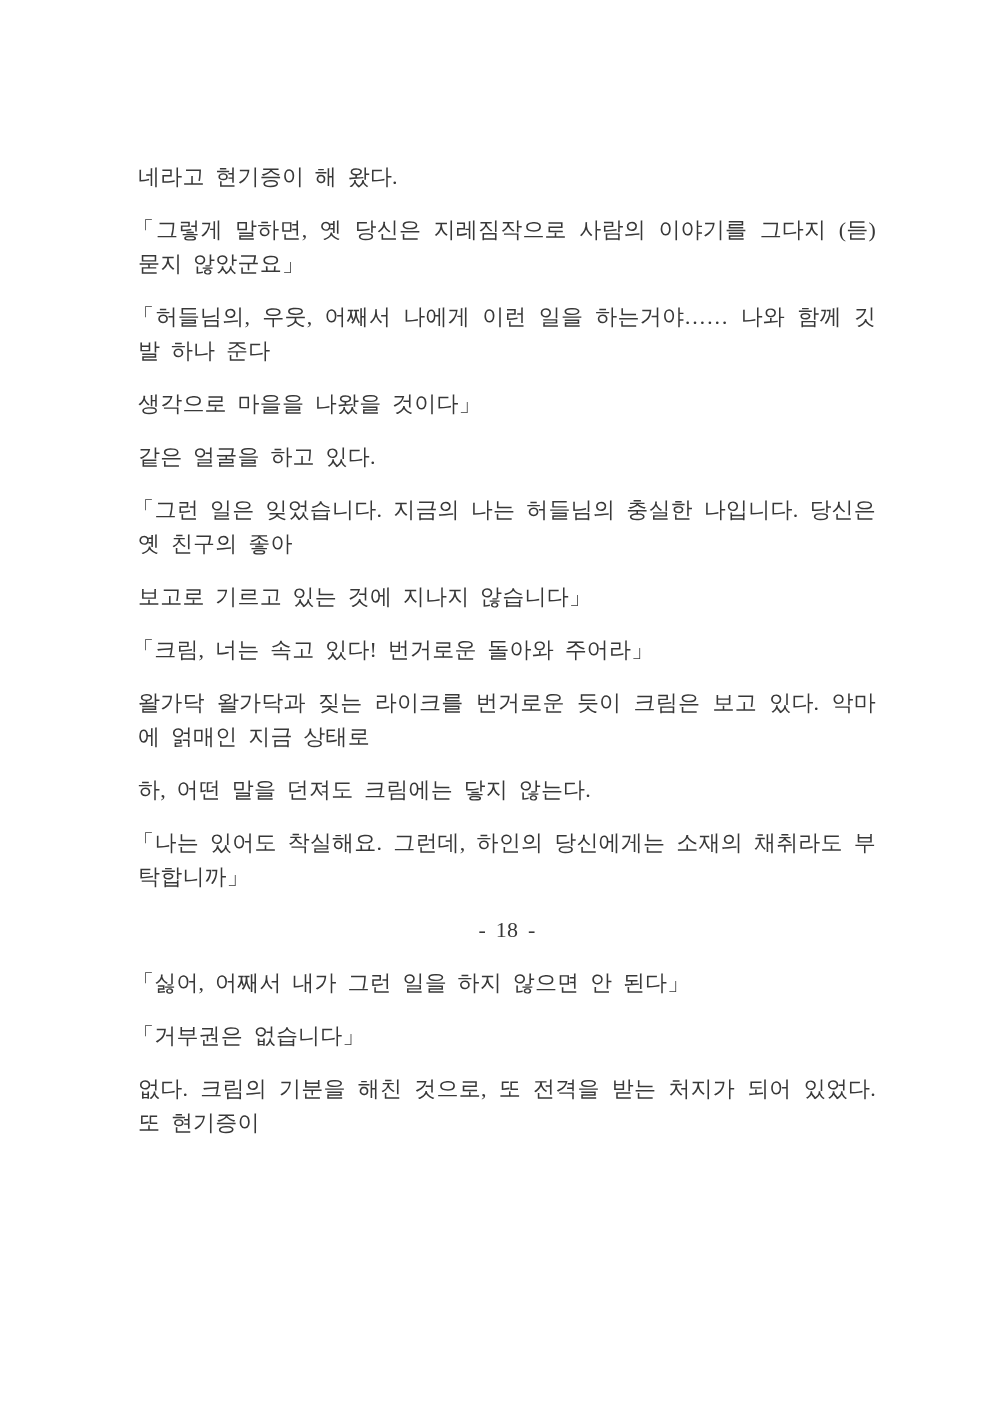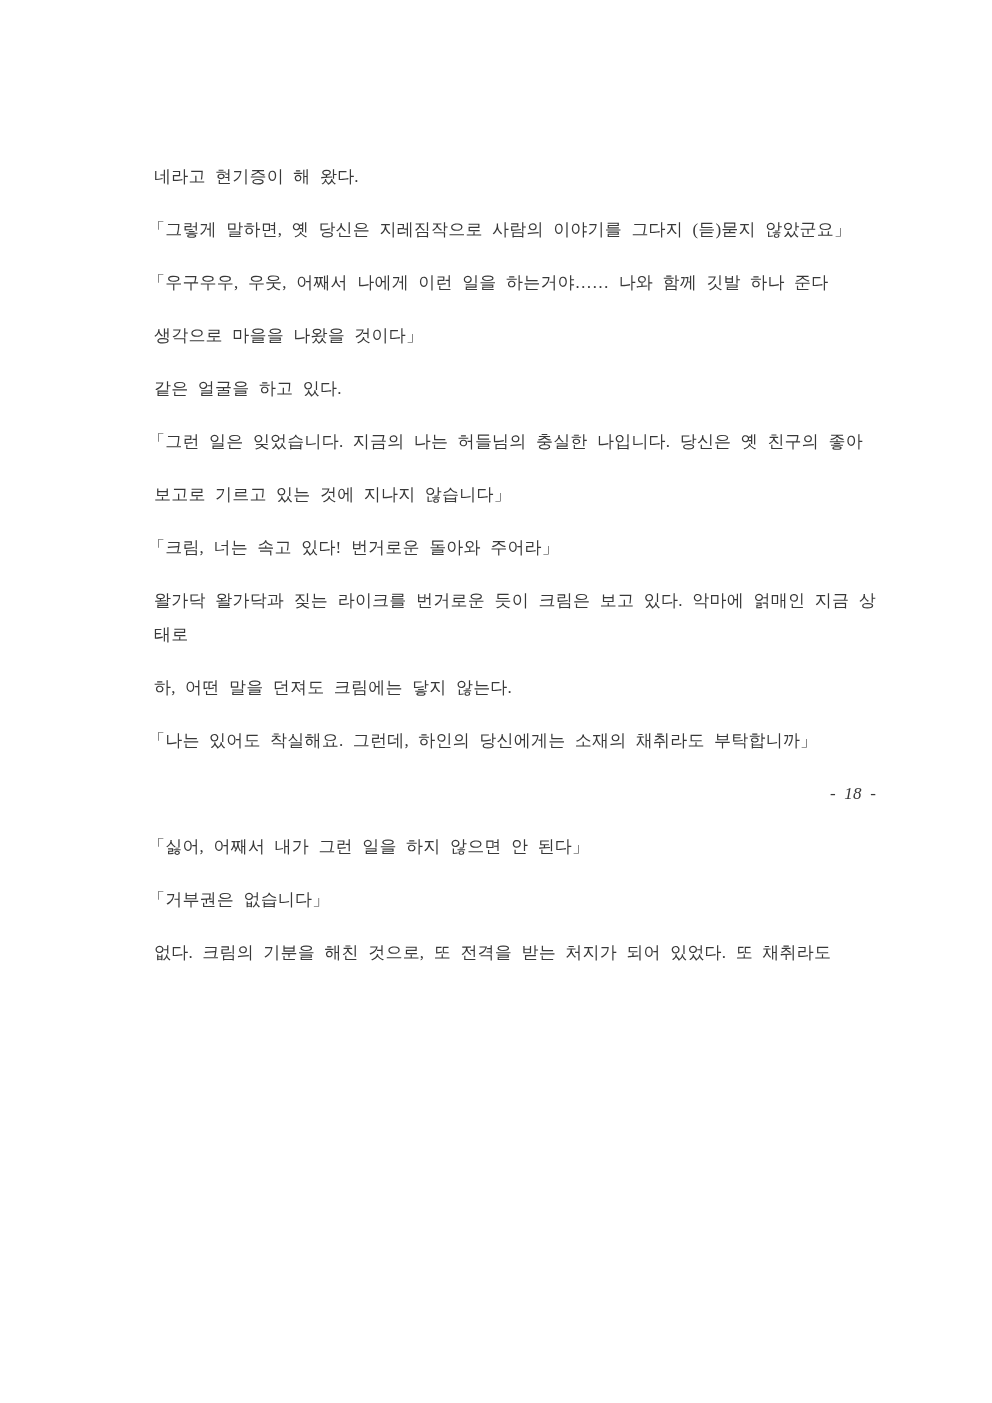"네라고 현기증이 해 왔다." .text-block p { font-size: 17px -> 22px; margin: 0 0 19px 16px -> 0 0 19px 0 }
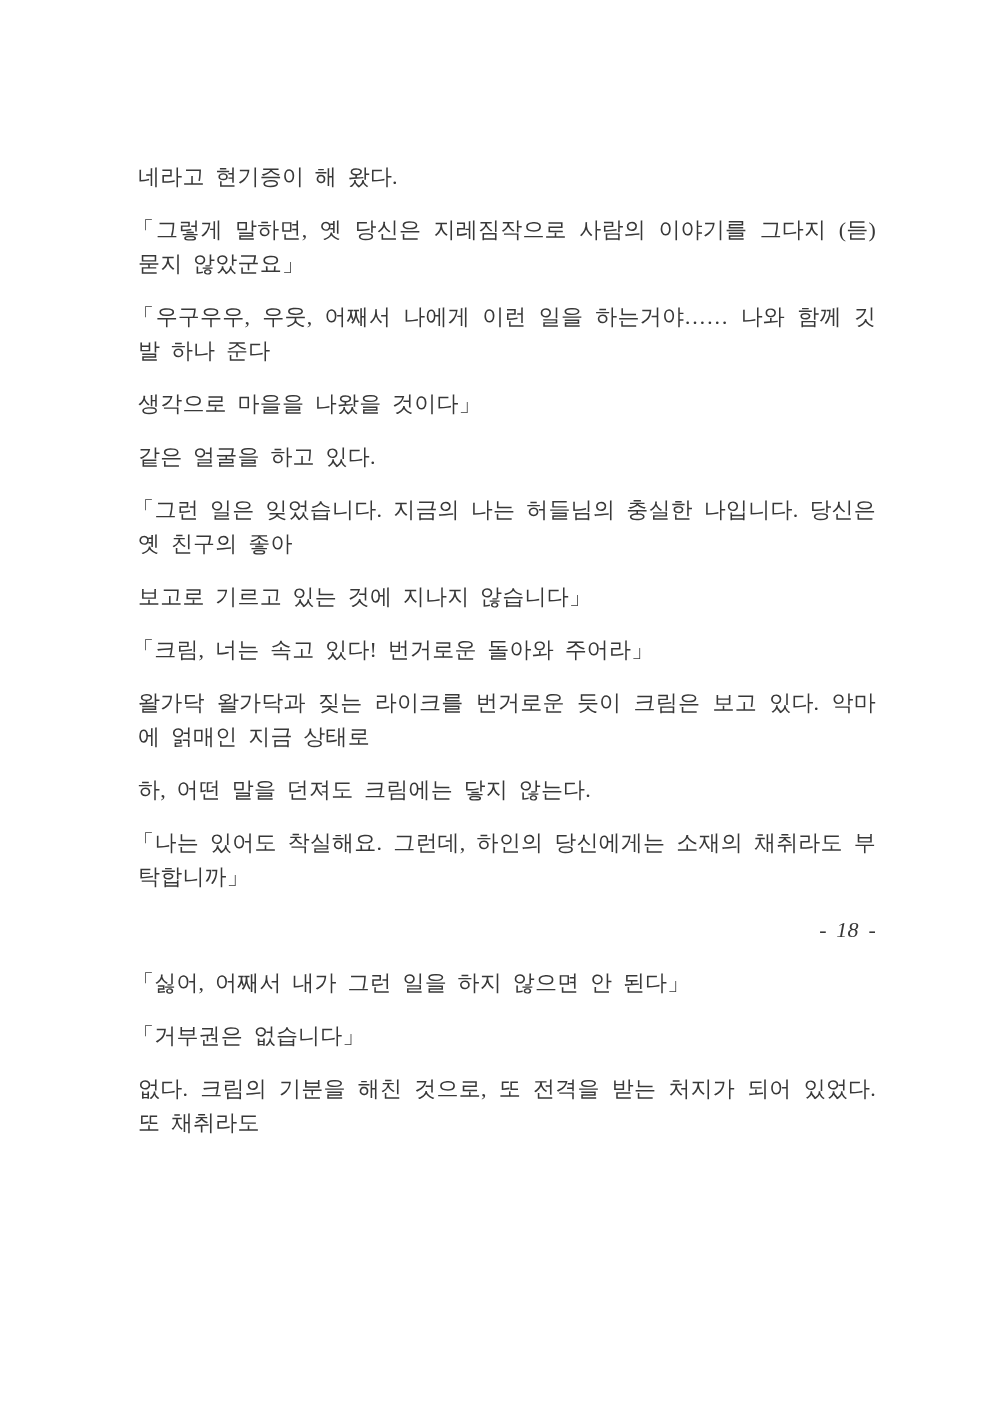"「우구우우, 우웃, 어째서 나에게 이런" p { text: 우구우우 -> 허들님의 }
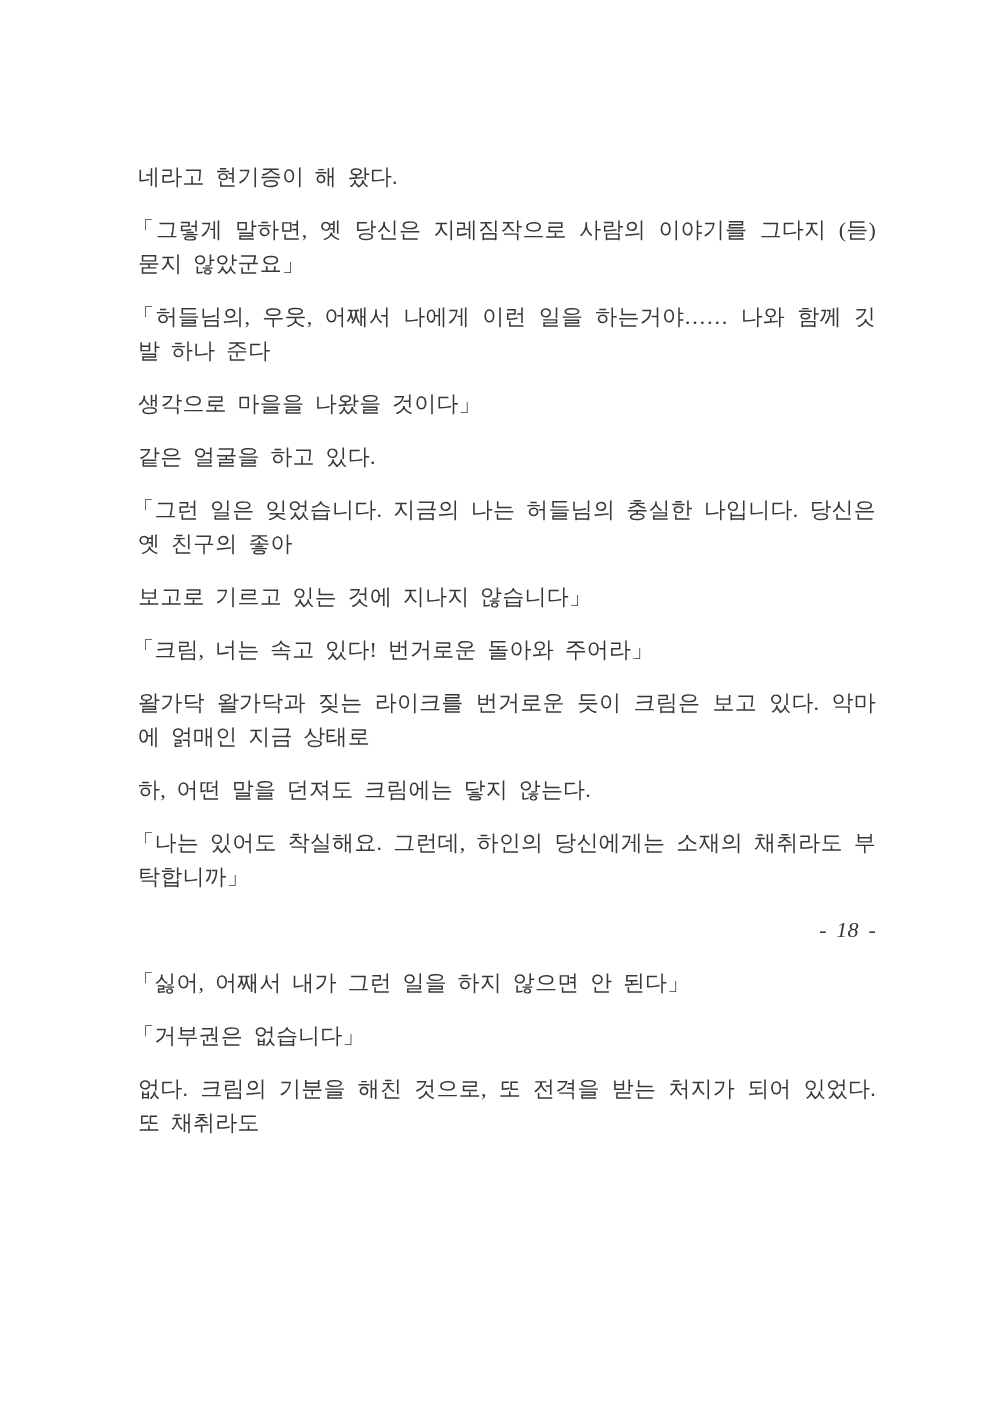"- 18 -" .text-block p[data-name="page-number"] { font-style: italic -> none; text-align: right -> center }
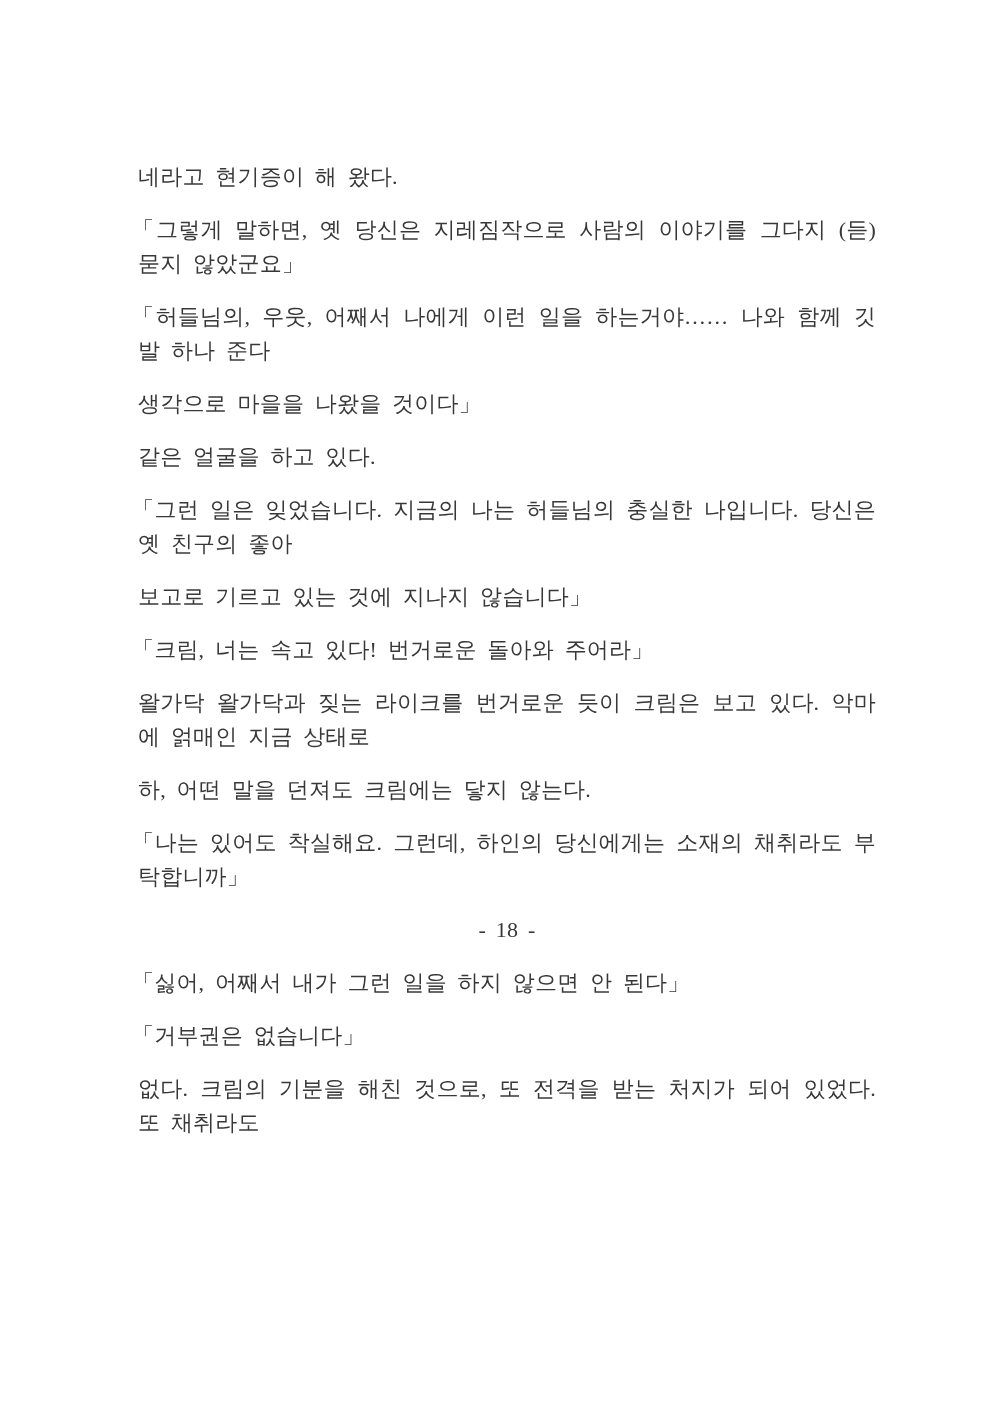"없다. 크림의 기분을 해친 것으로," p { text: 채취라도 -> 현기증이 }
